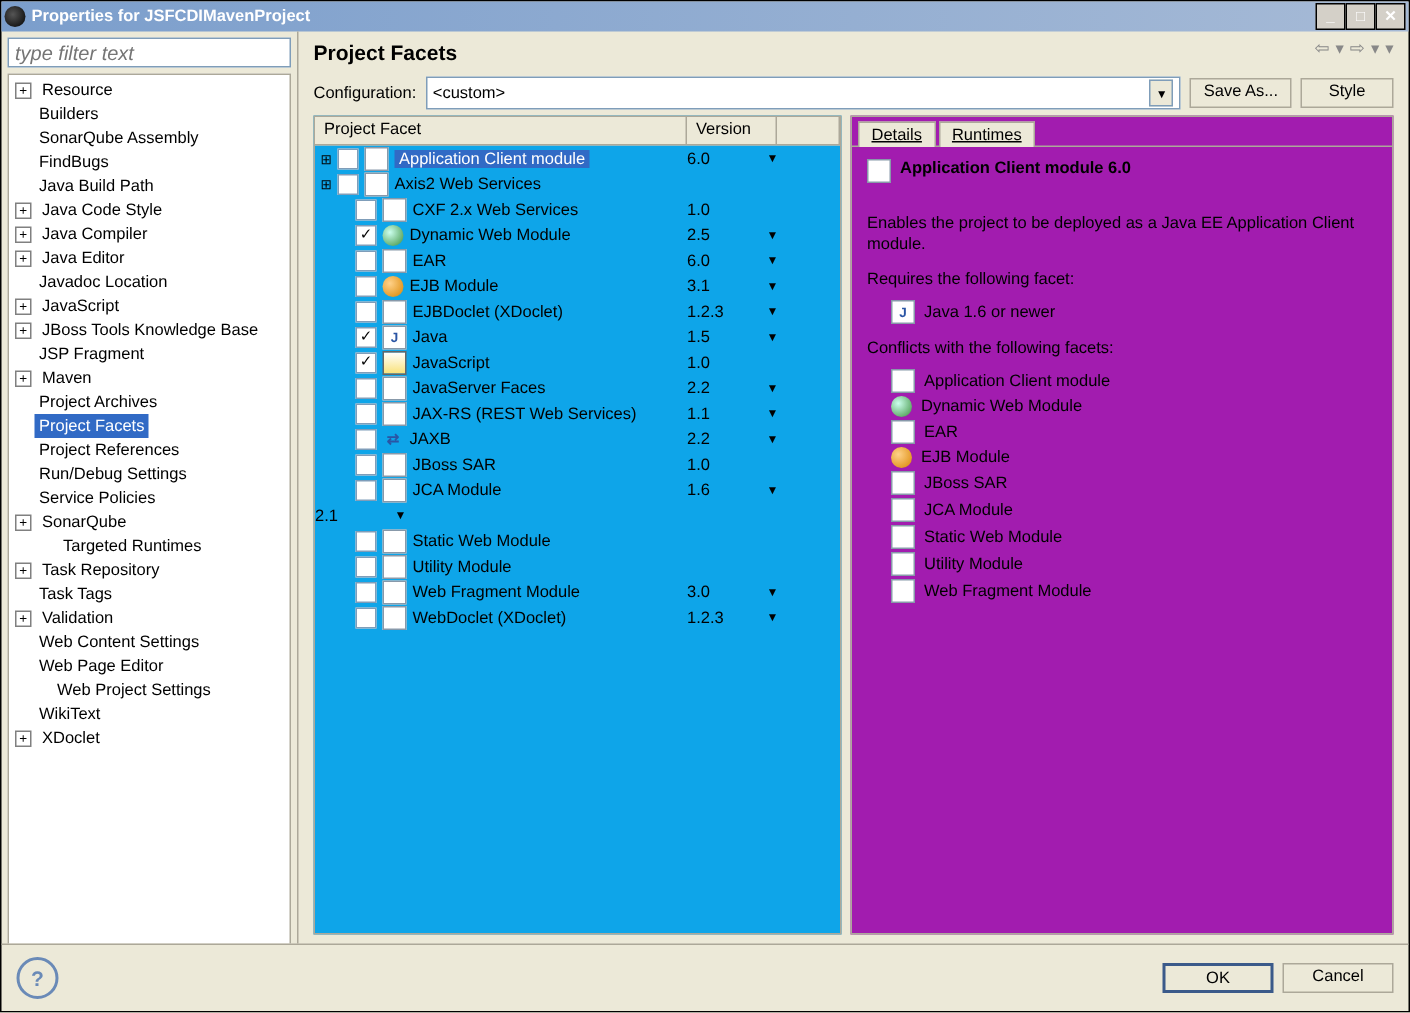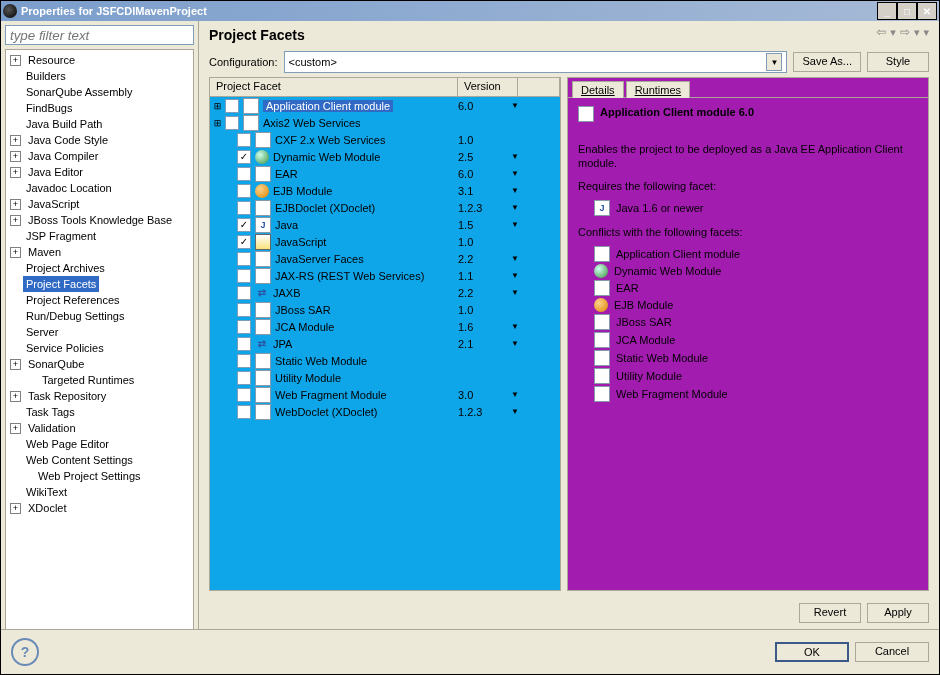"Server" div.trow { html: <div> <span></span> <span></span> <span>Server</span> </div> -> none }
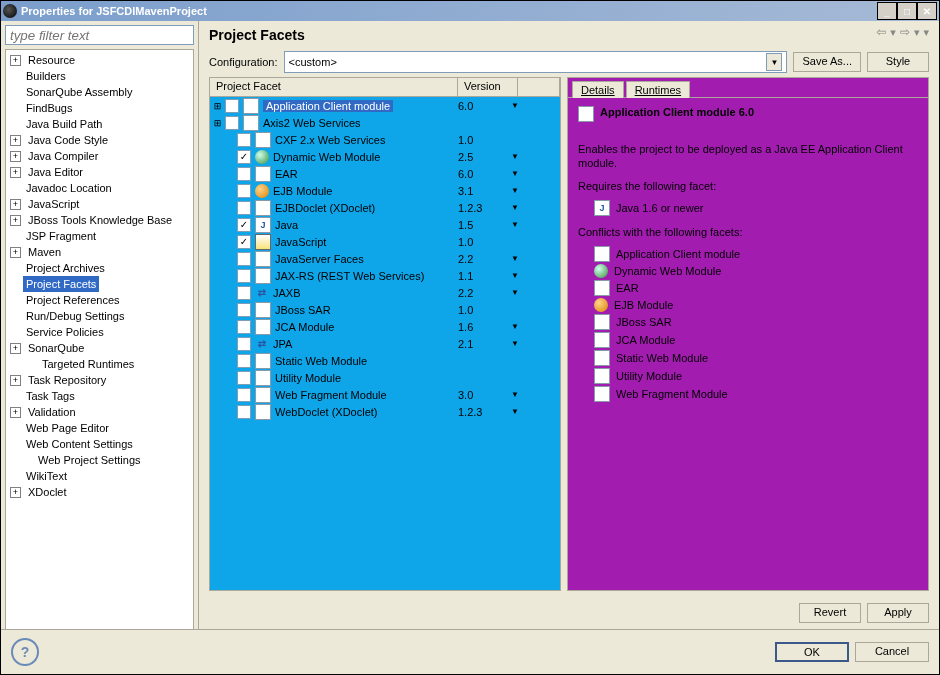"JPA" div.cell1 { html: <div> <span></span> <span></span> <span></span> <span></span> <span>JPA</span> </div> -> none }
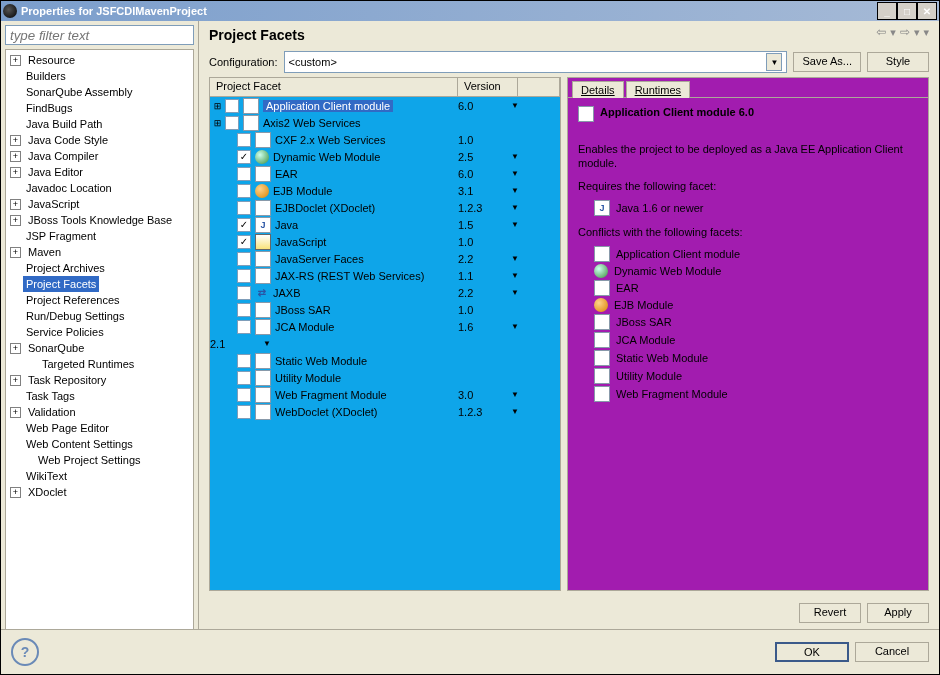"Web Page Editor" div.trow { order: before "Web Content Settings" -> after "Web Content Settings" }
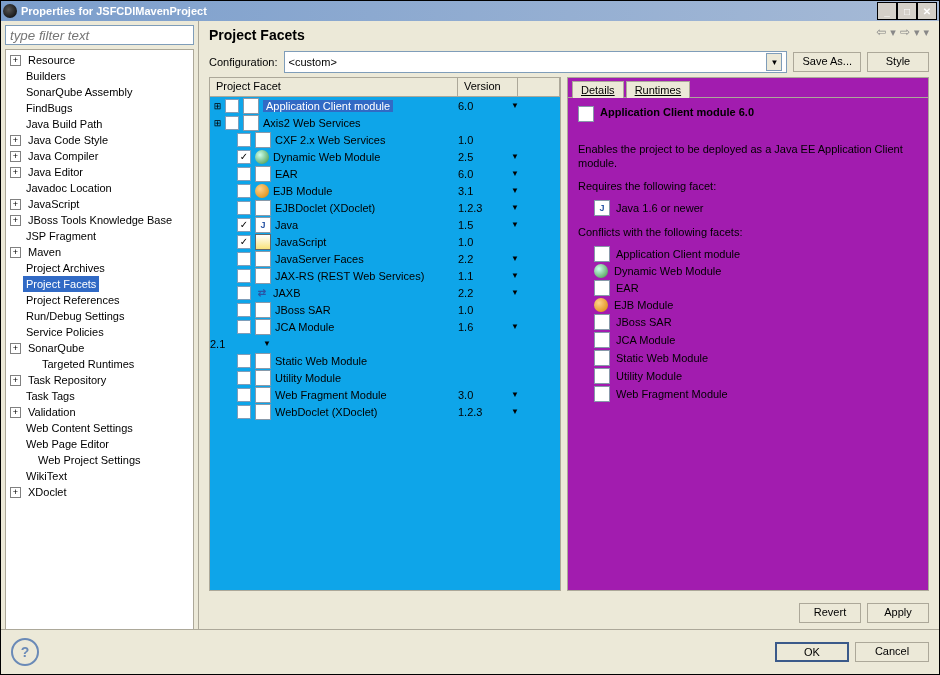"Revert" div.actionrow { html: <div> <div>Revert</div> <div>Apply</div> </div> -> none }
